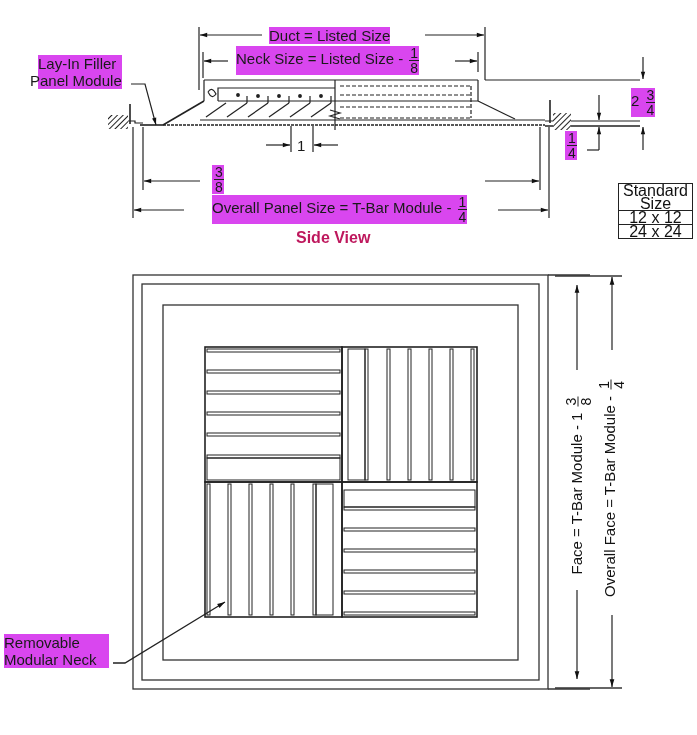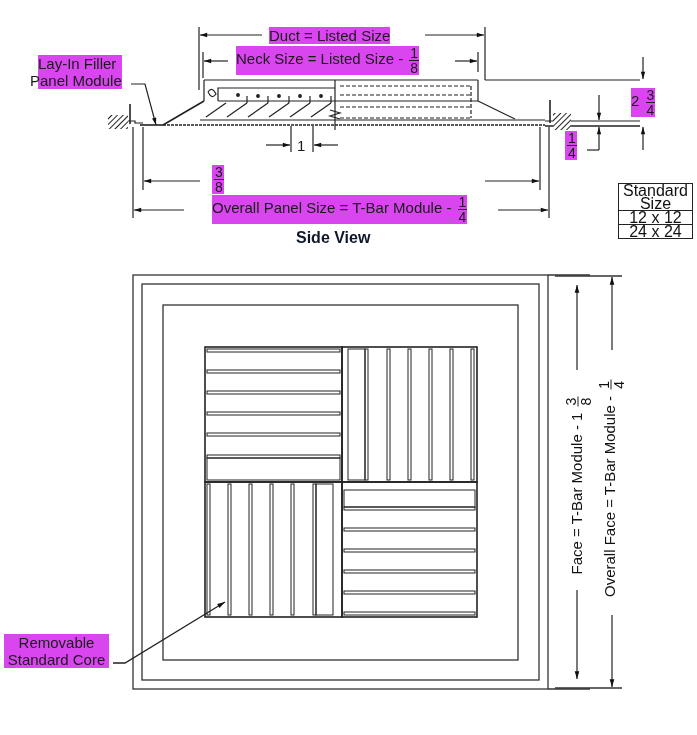"Side View" .title { color: #0f172a -> #be185d }
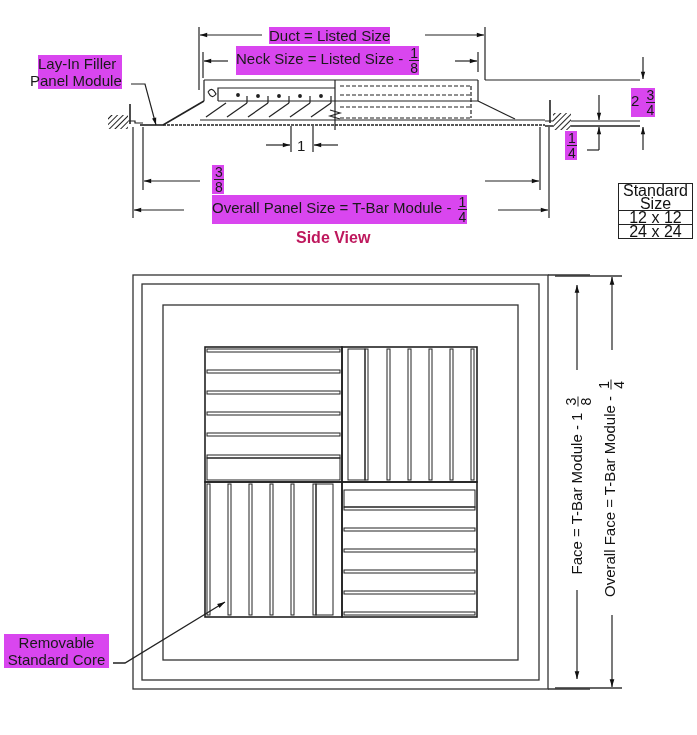"Removable" div.lbl { text-align: center -> left }
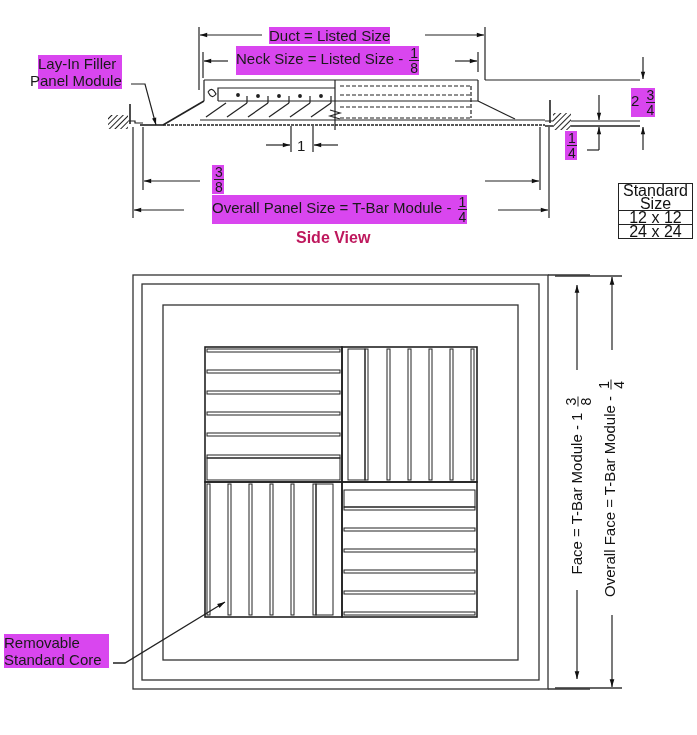"Standard Core" div { text: Standard Core -> Modular Neck }
